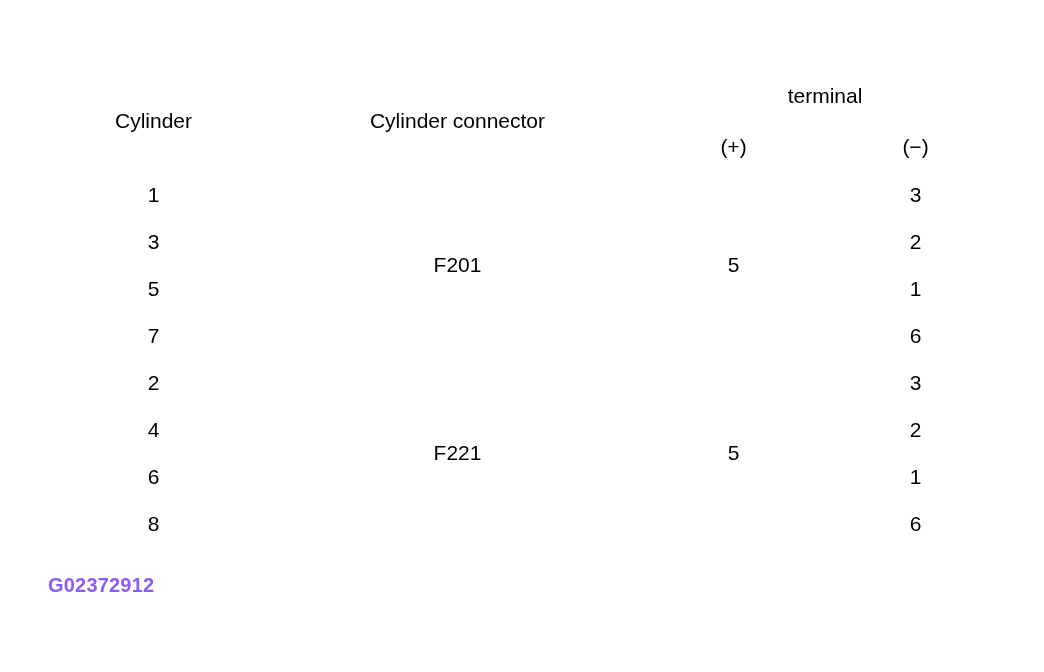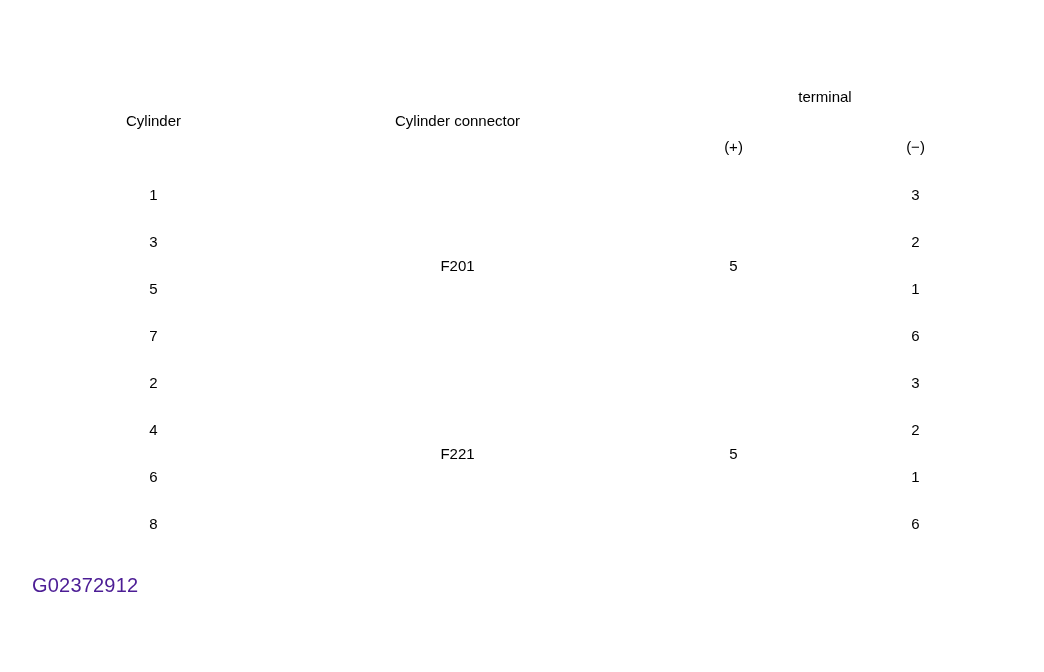"terminal" #spec-table td, #spec-table th { font-size: 15px -> 21px }
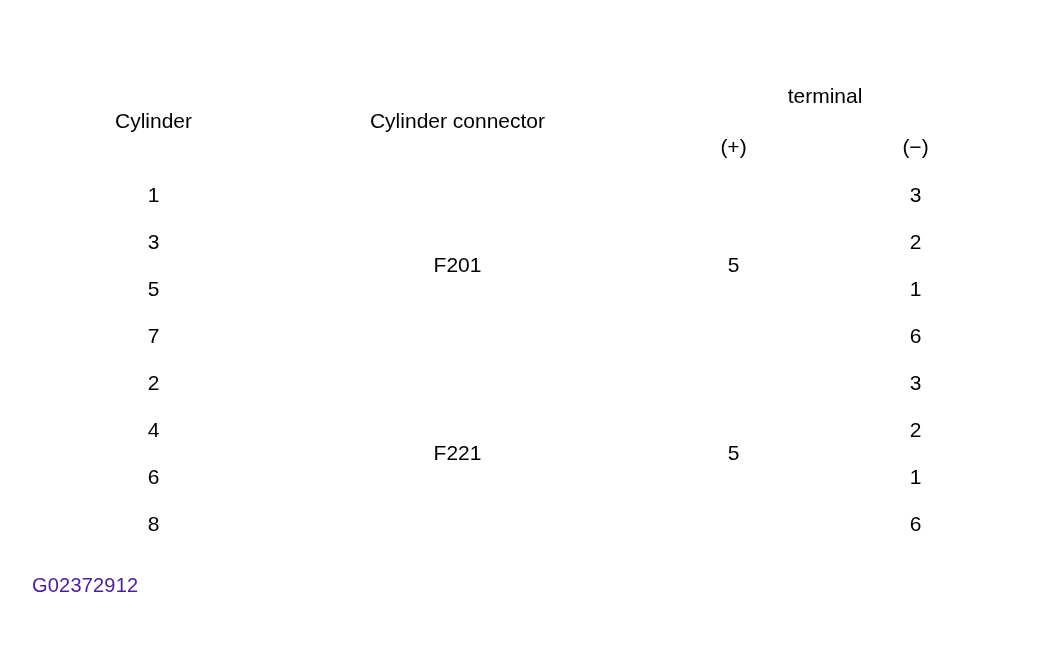"G02372912" #caption { color: #4c1d95 -> #8b5cf6; font-weight: none -> bold; left: 32px -> 48px }
